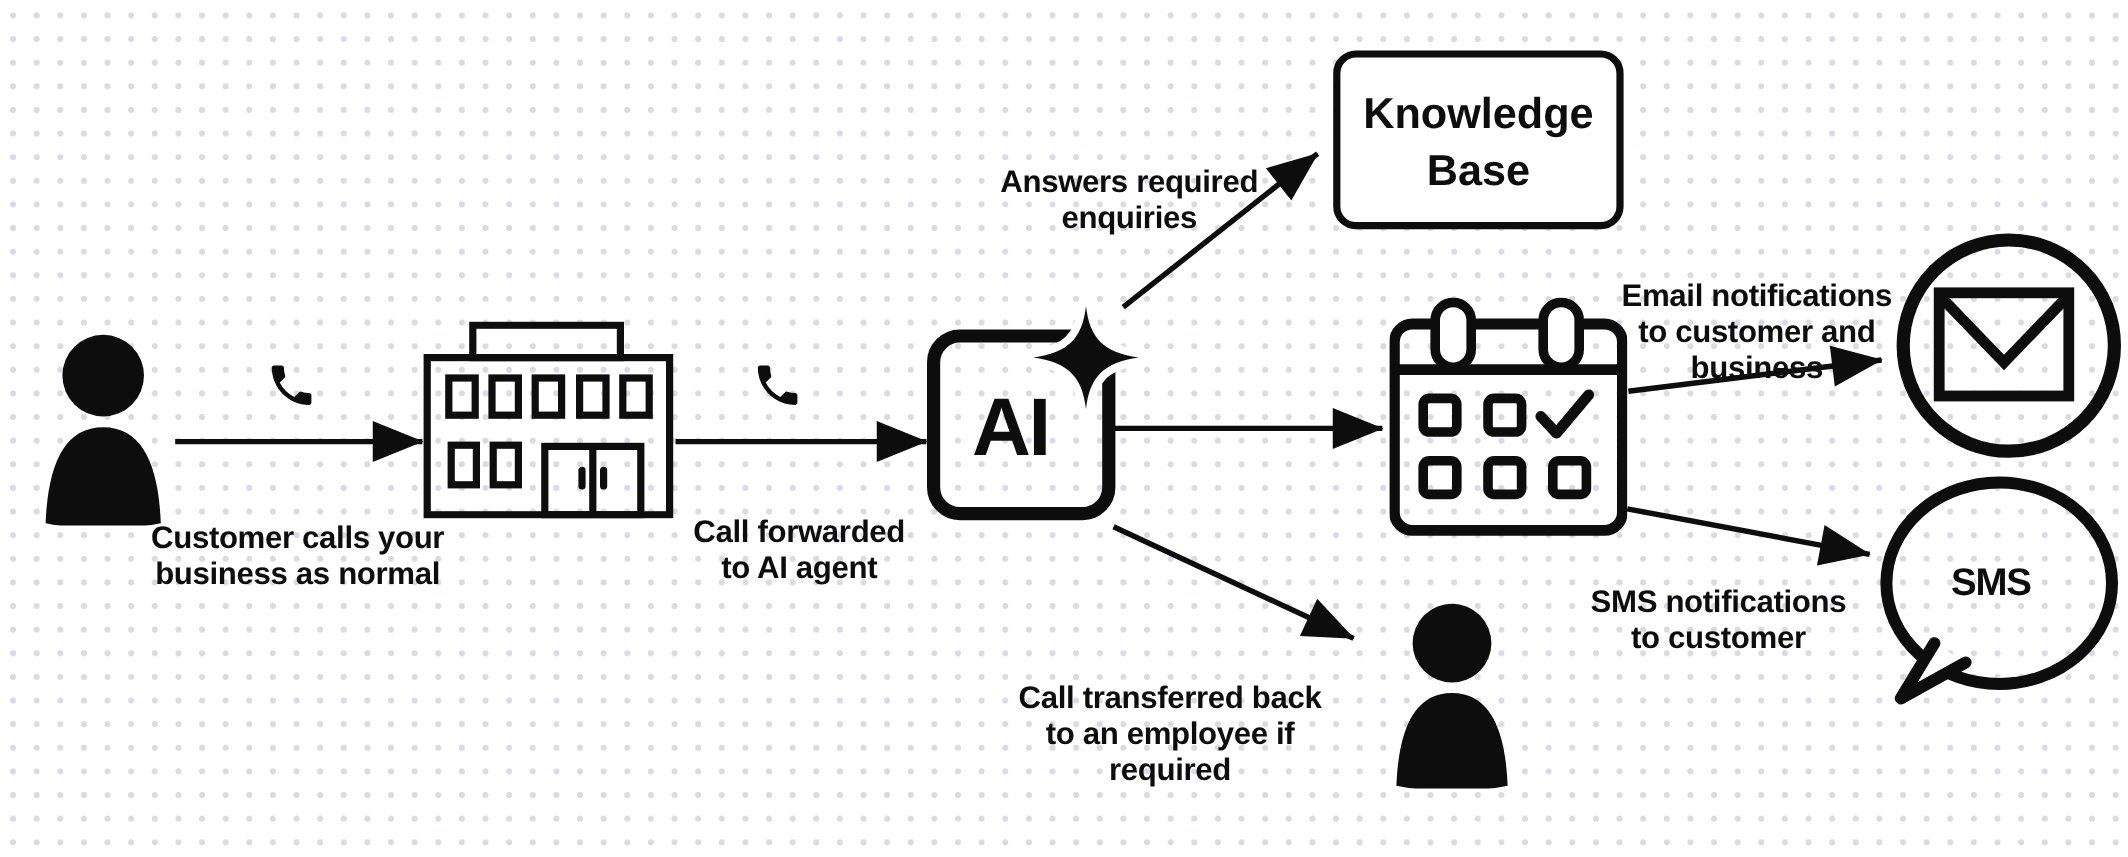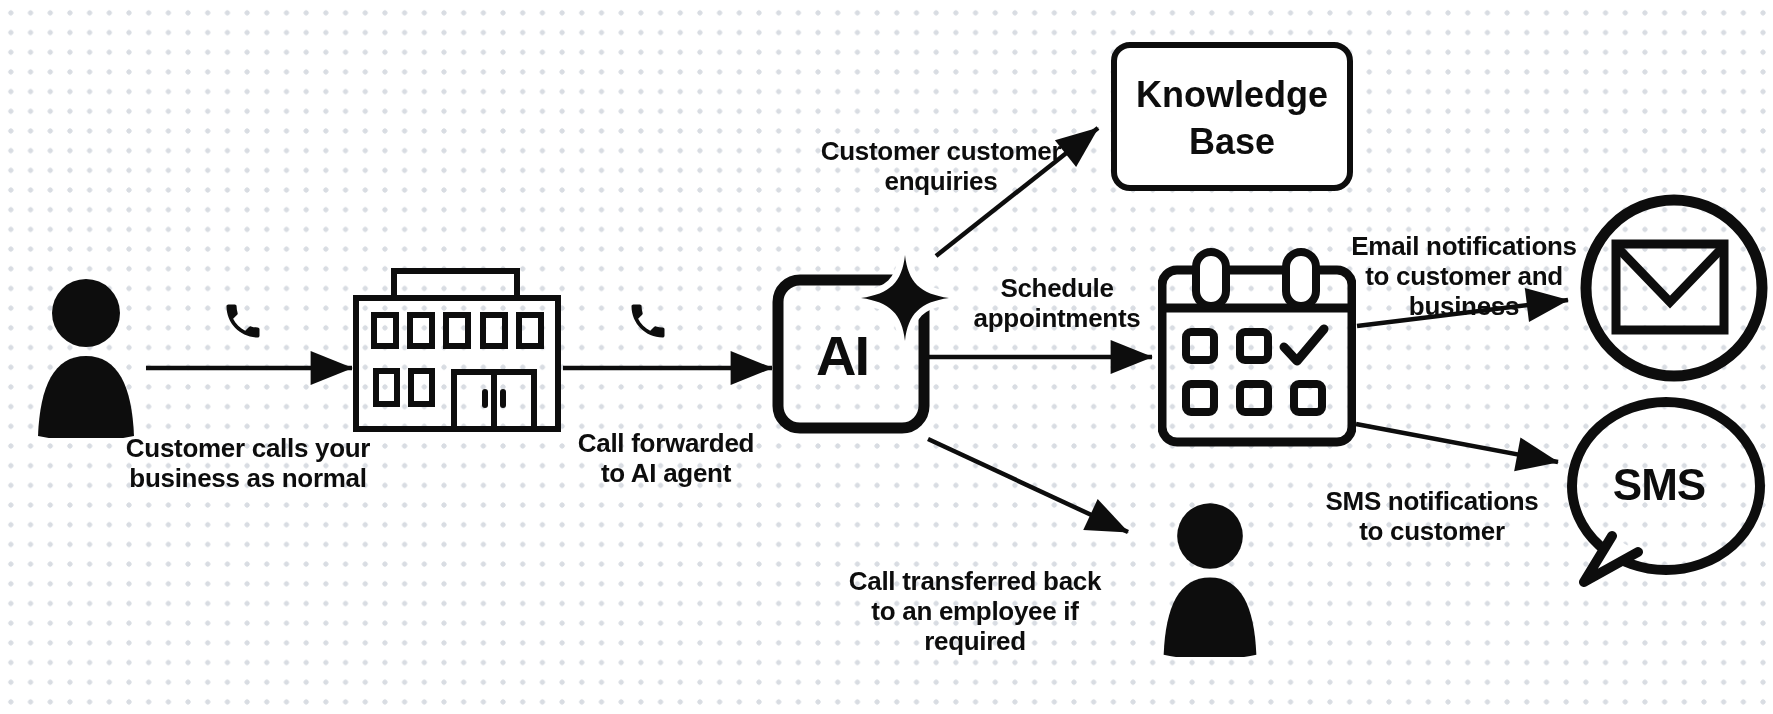"Customer customer" div.label { text: Customer customer -> Answers required }
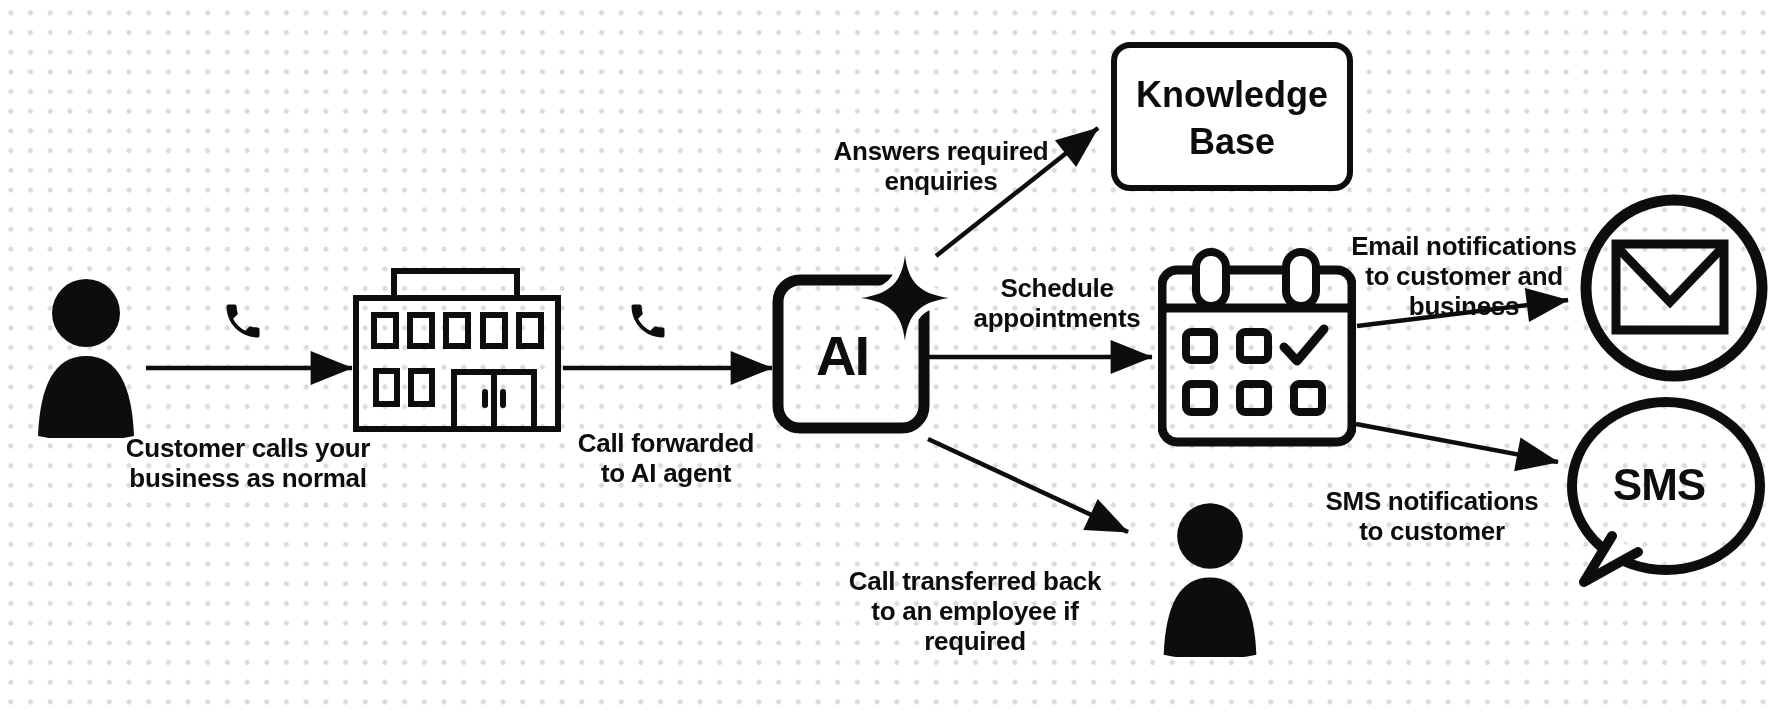"Schedule" div.label { html: <div>Schedule appointments</div> -> none }
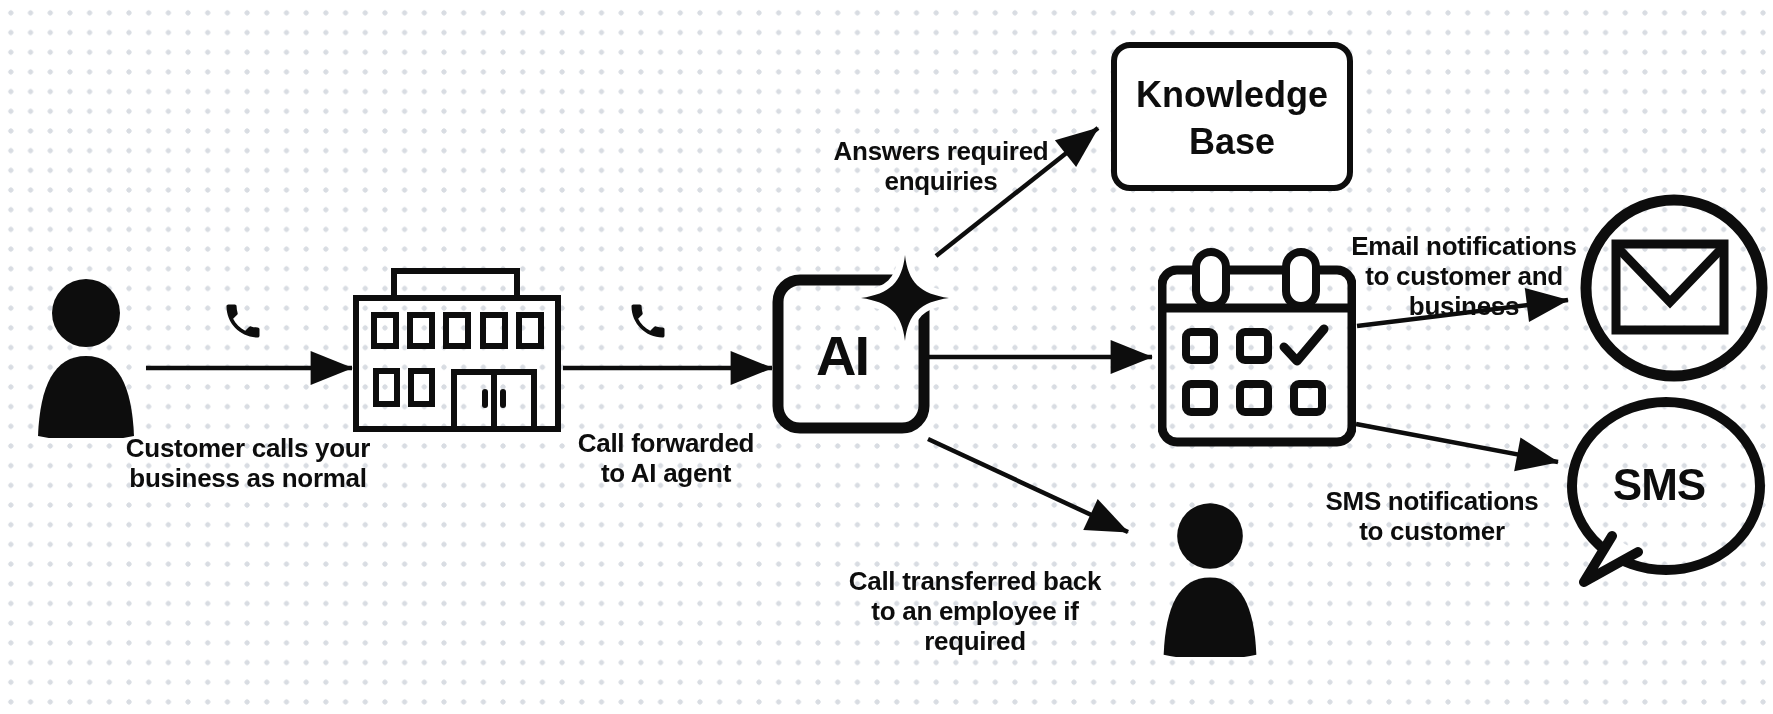"AI" .label-ai { font-size: 56px -> 68px }
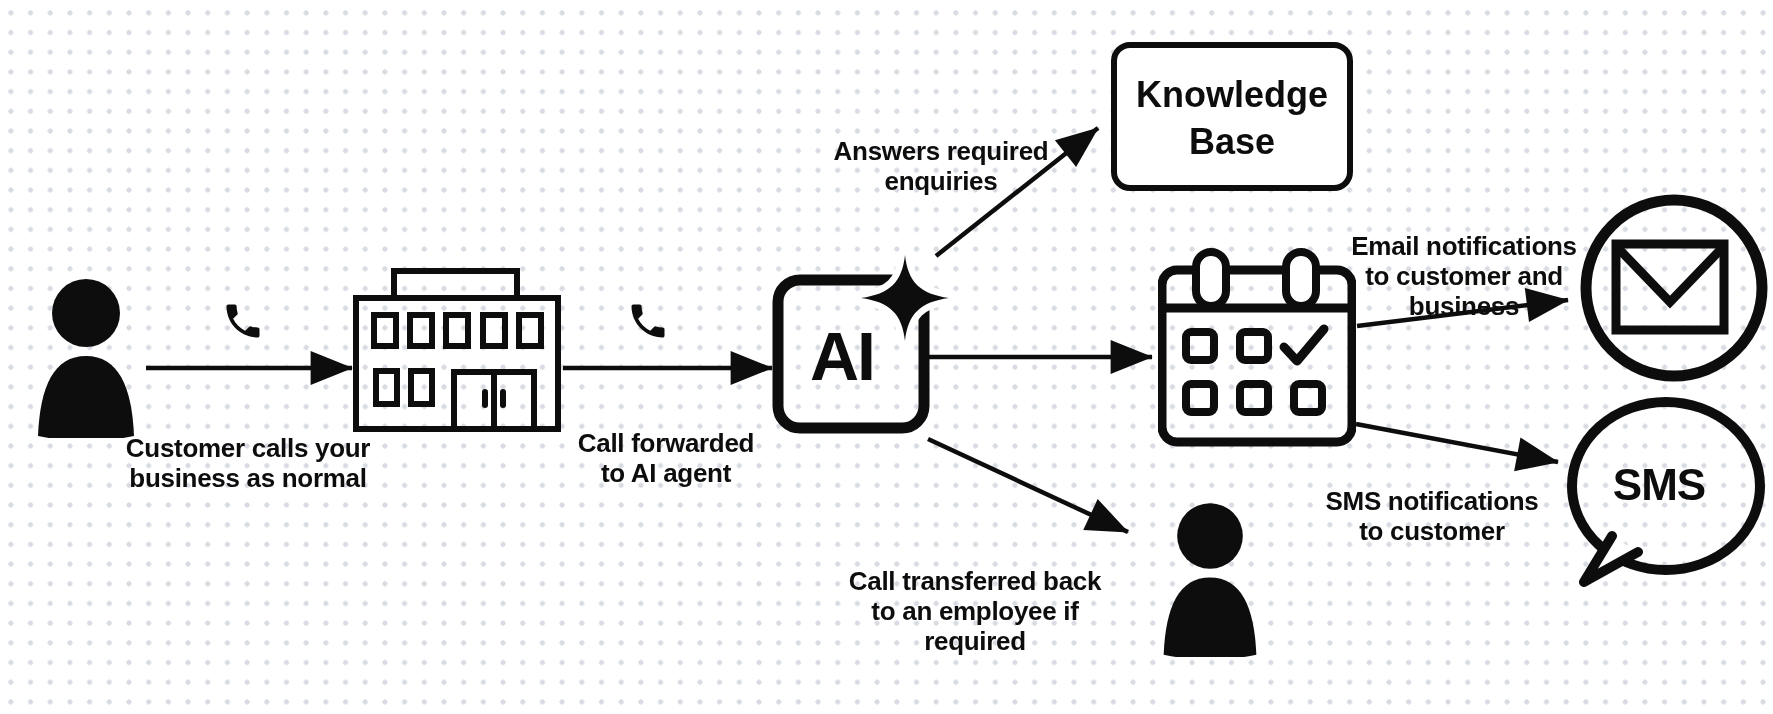"SMS" .label-sms { font-size: 44px -> 32px }
